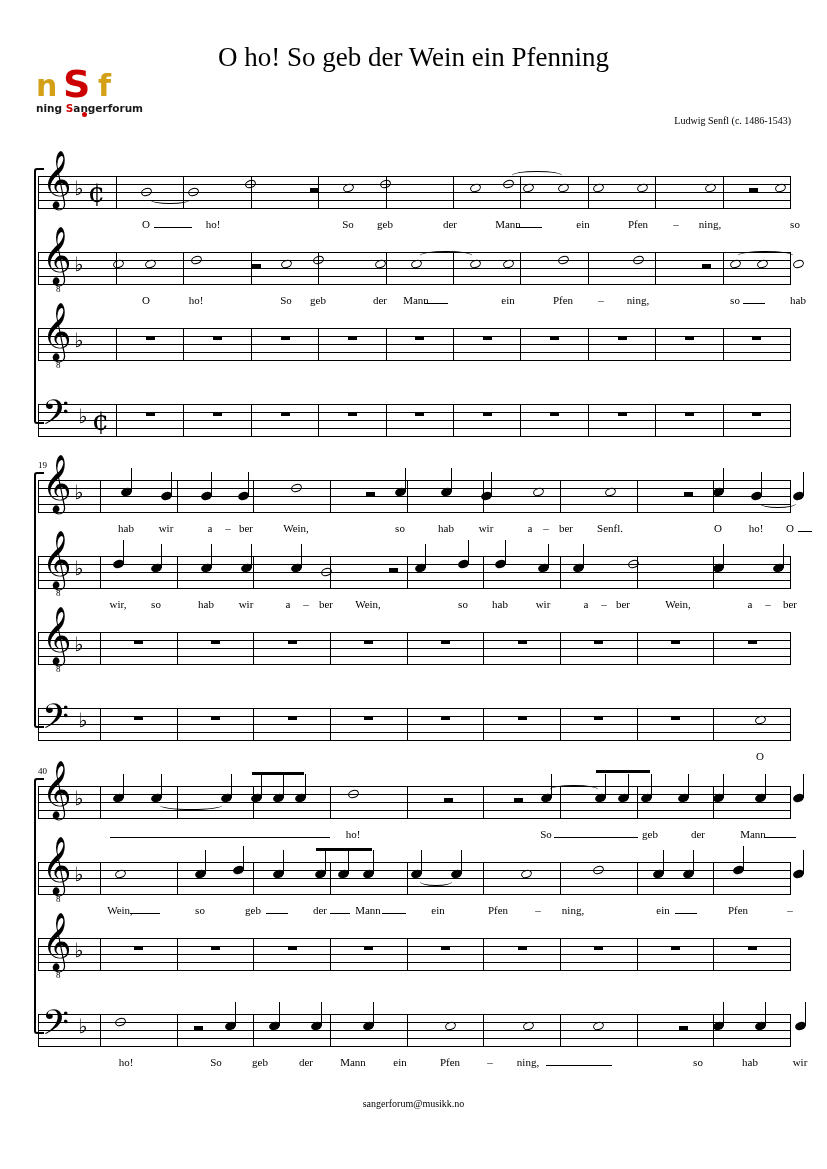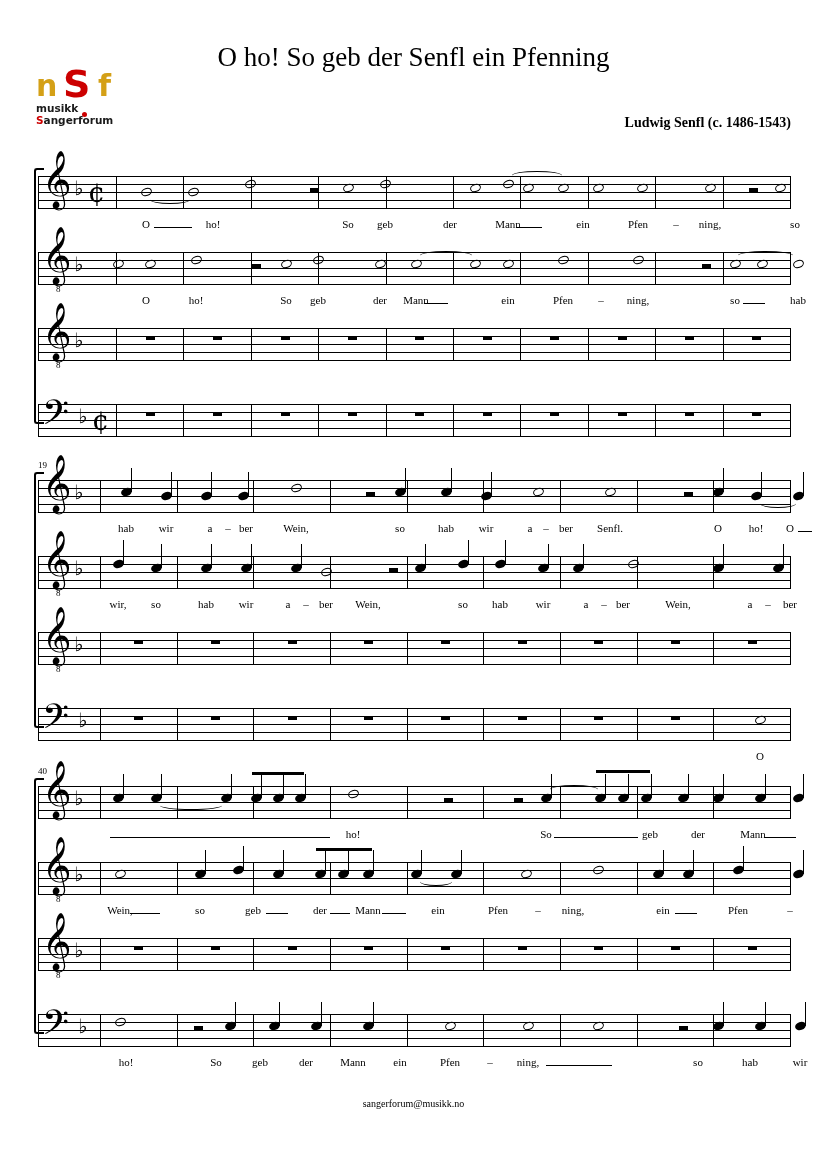"O ho! So geb der" div.title { text: Senfl -> Wein }
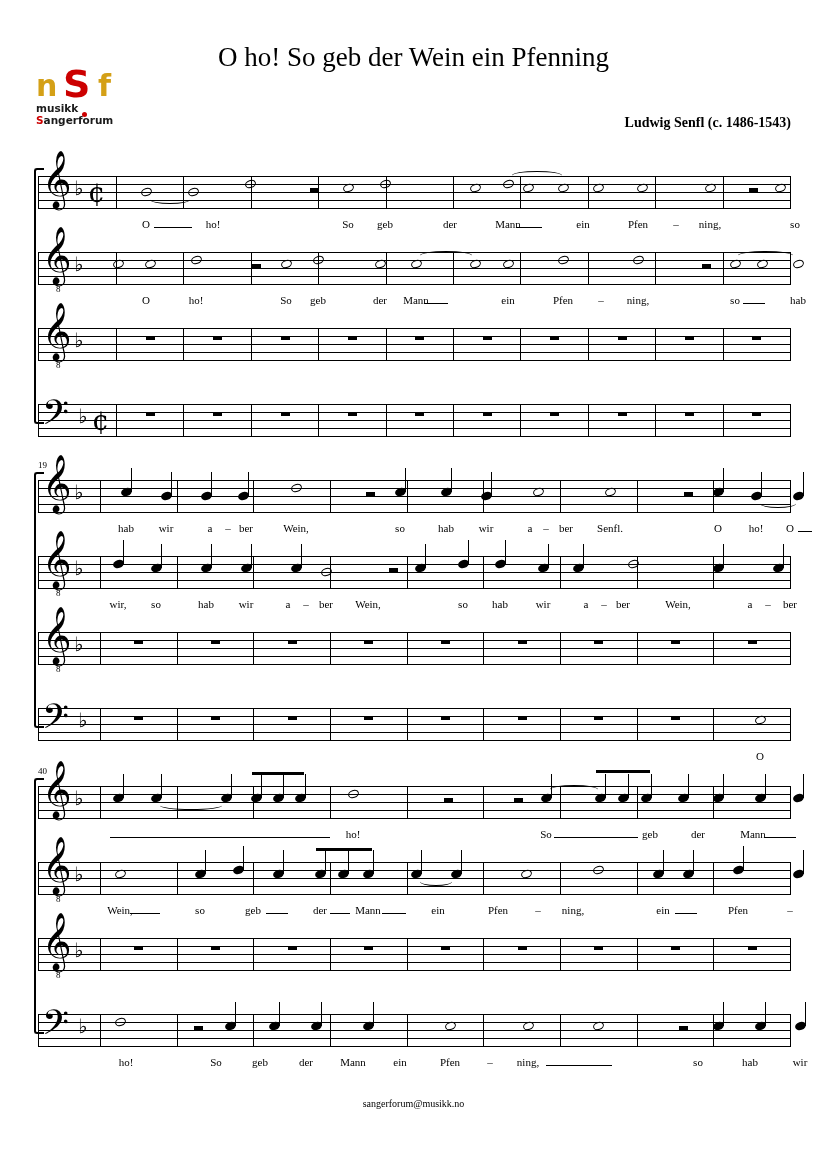"musikk" span.black { text: musikk -> ning }
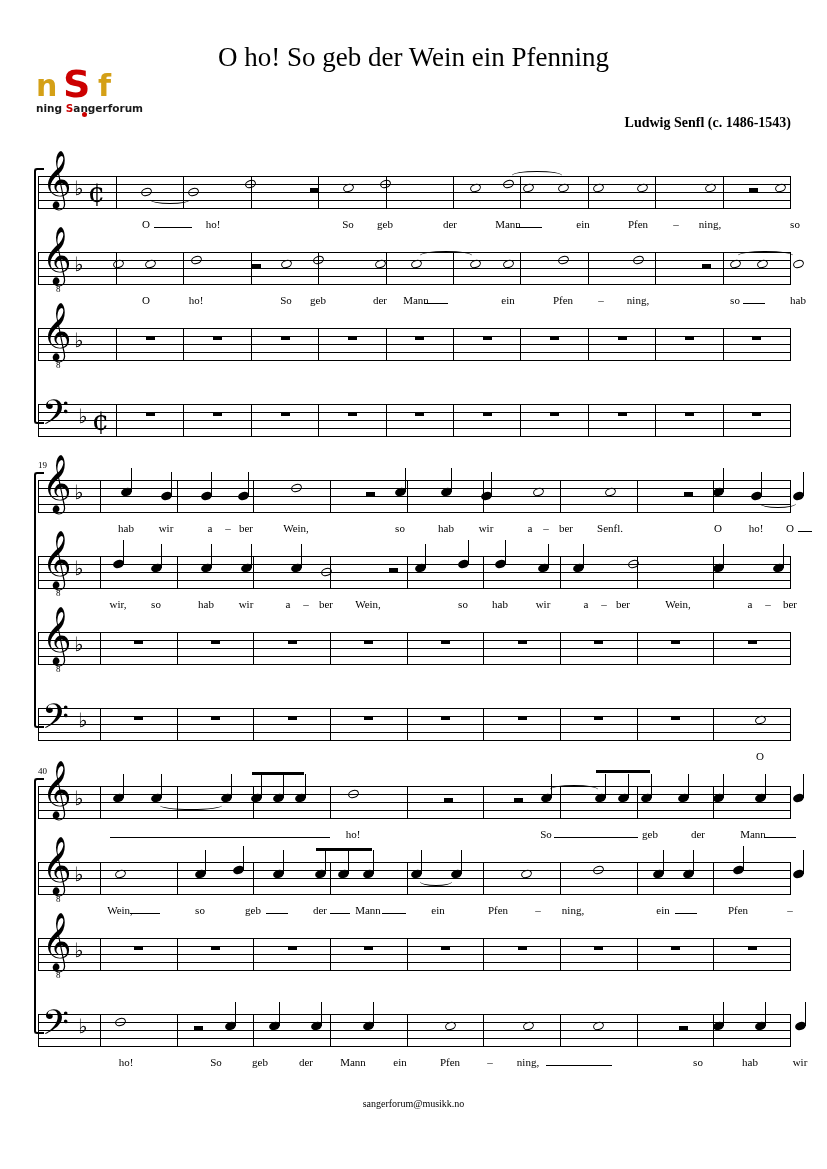"Ludwig Senfl (c. 1486-1543)" .composer { font-size: 14px -> 10px; font-weight: bold -> none }
